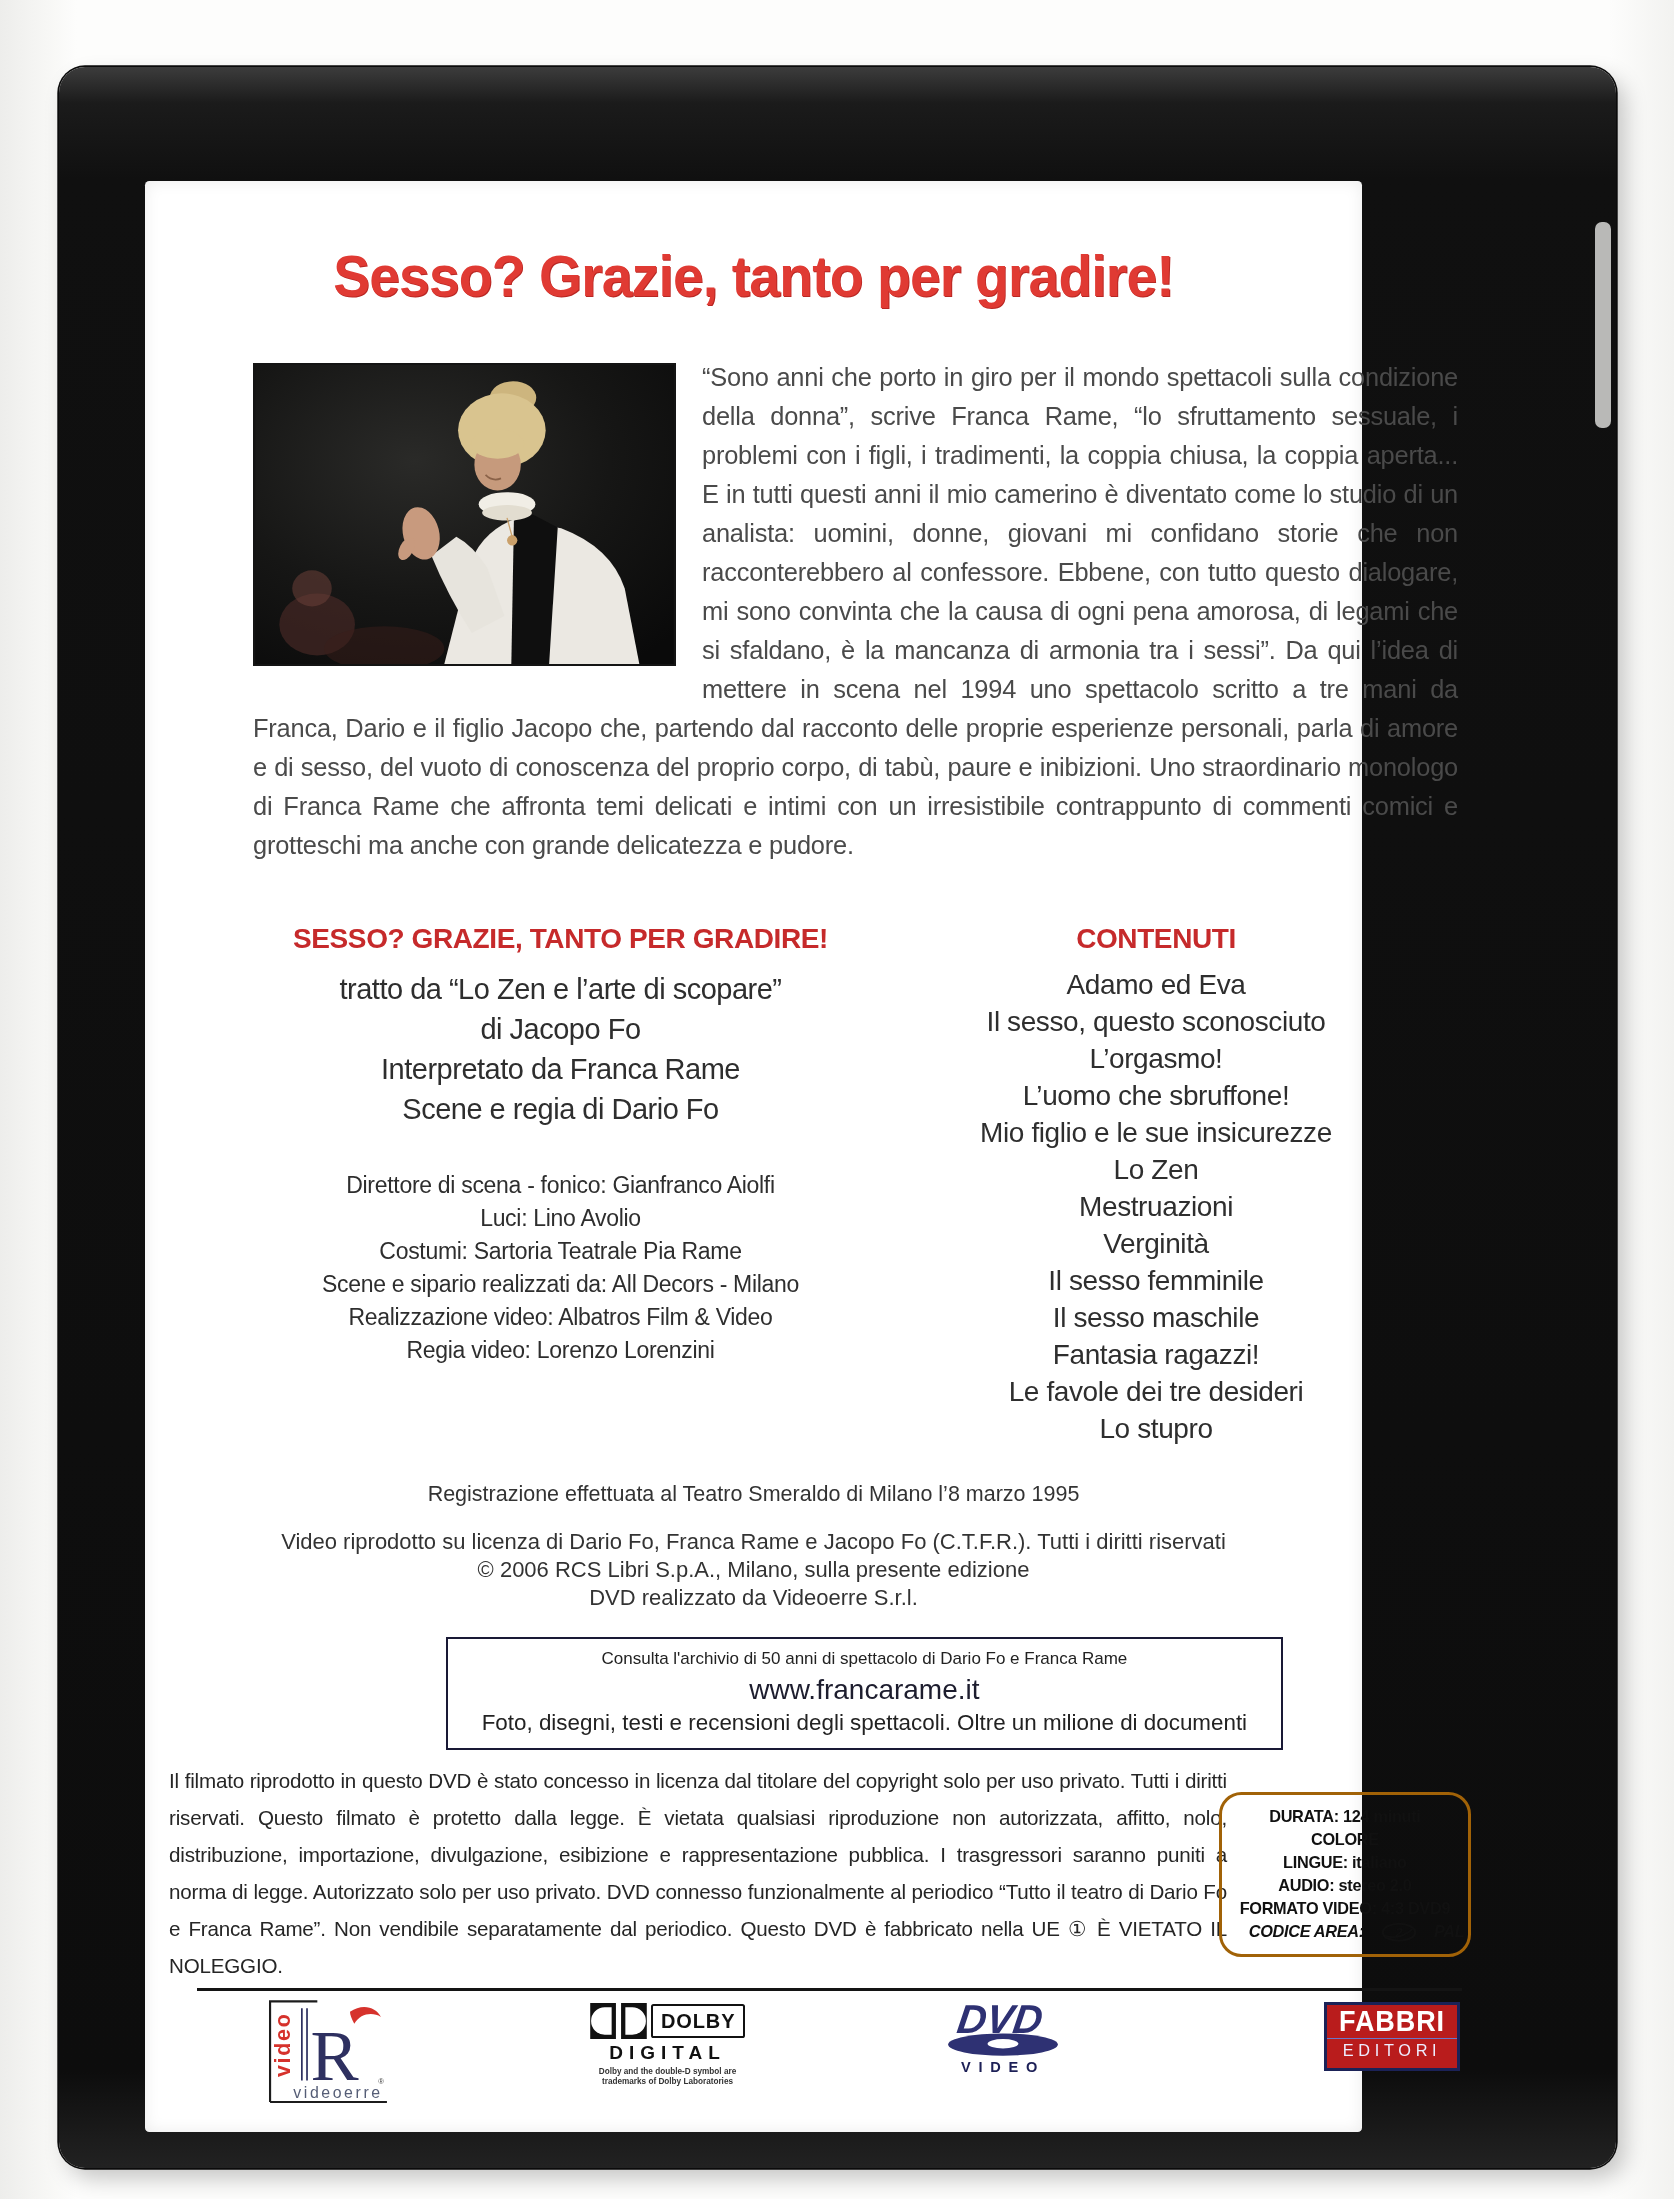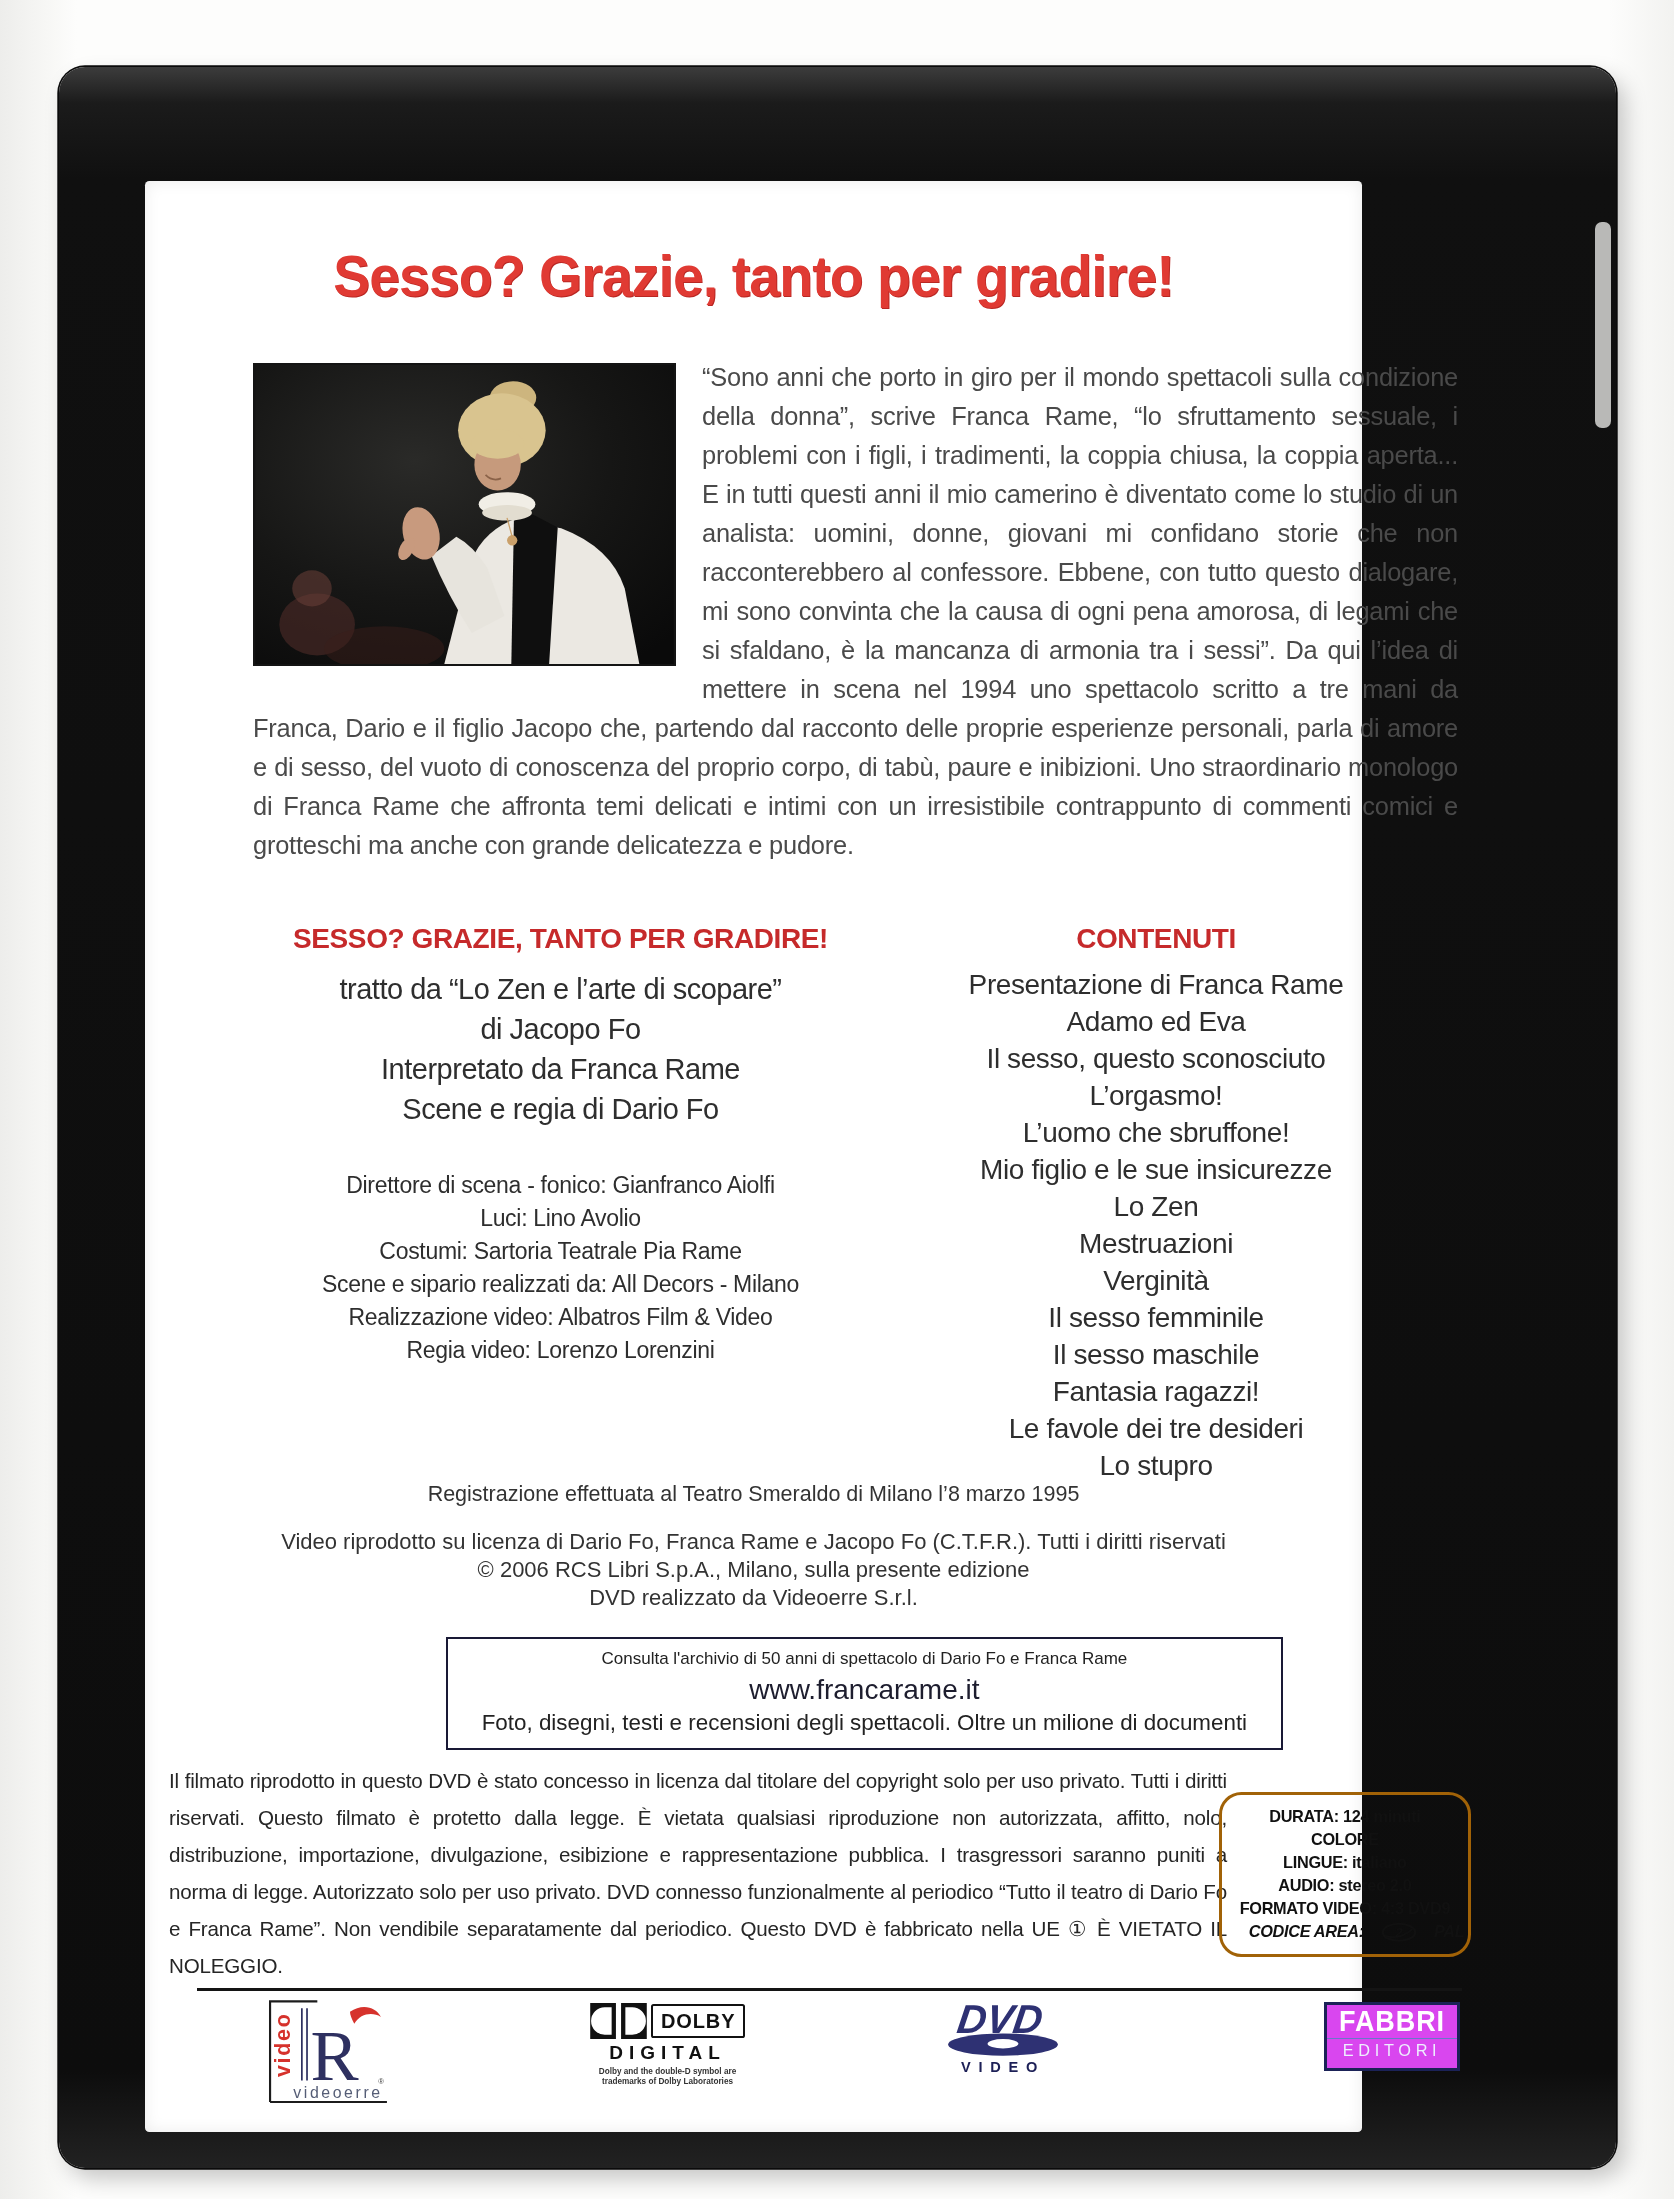"Presentazione di Franca Rame" div { html: <div>Presentazione di Franca Rame</div> -> none }
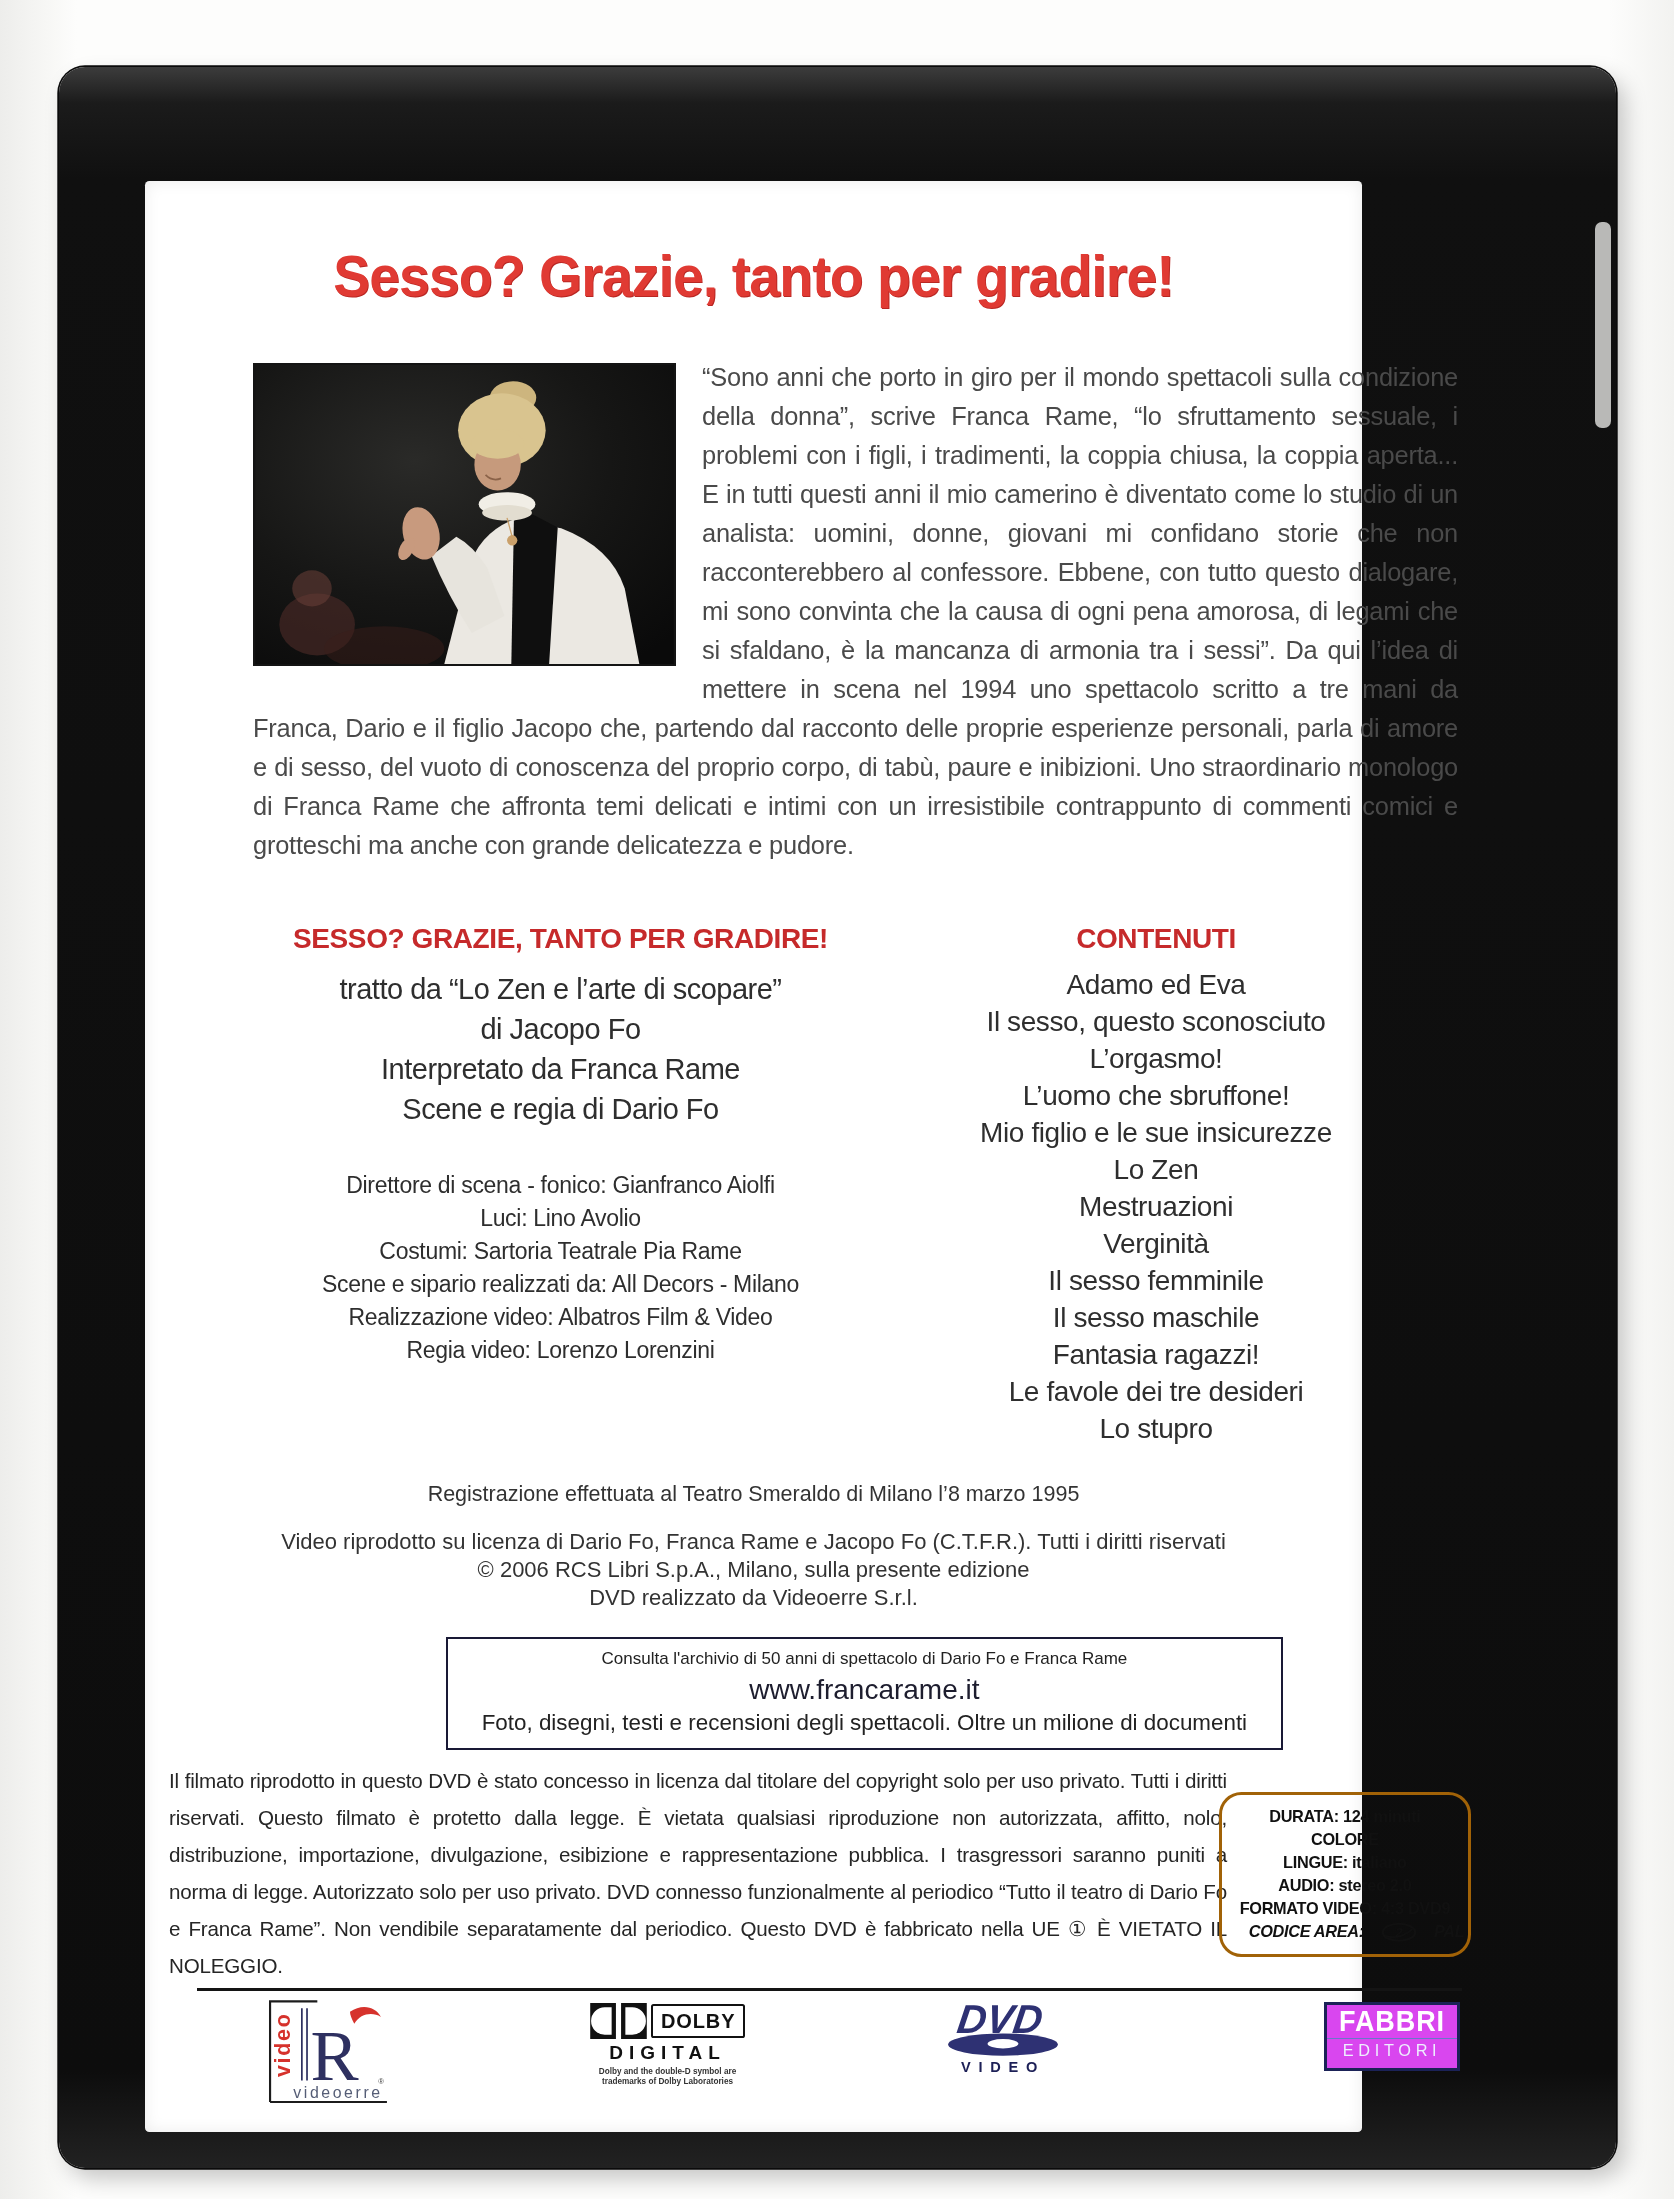"FABBRI" #logo-fabbri { background: #d946ef -> #b91c1c }
